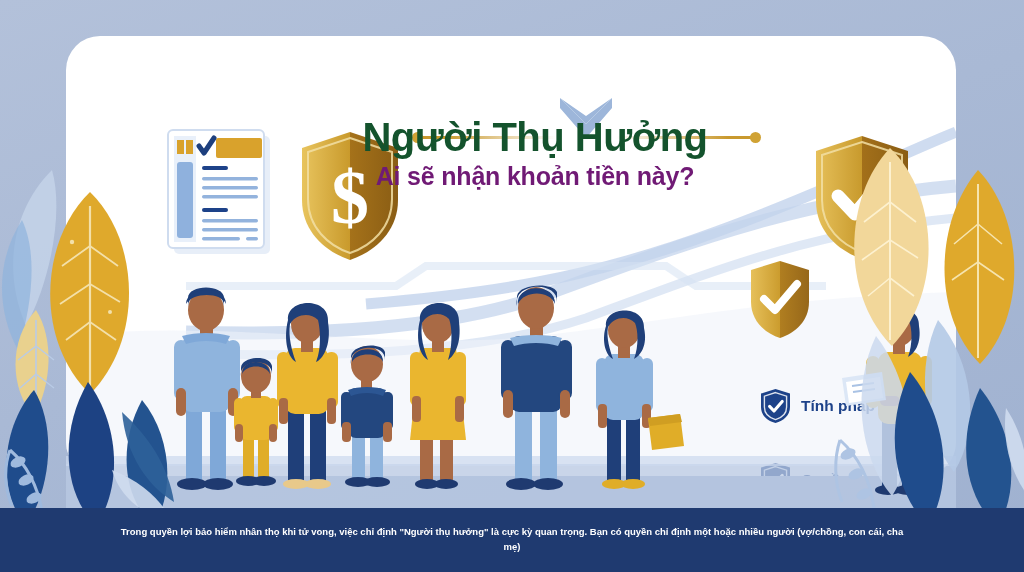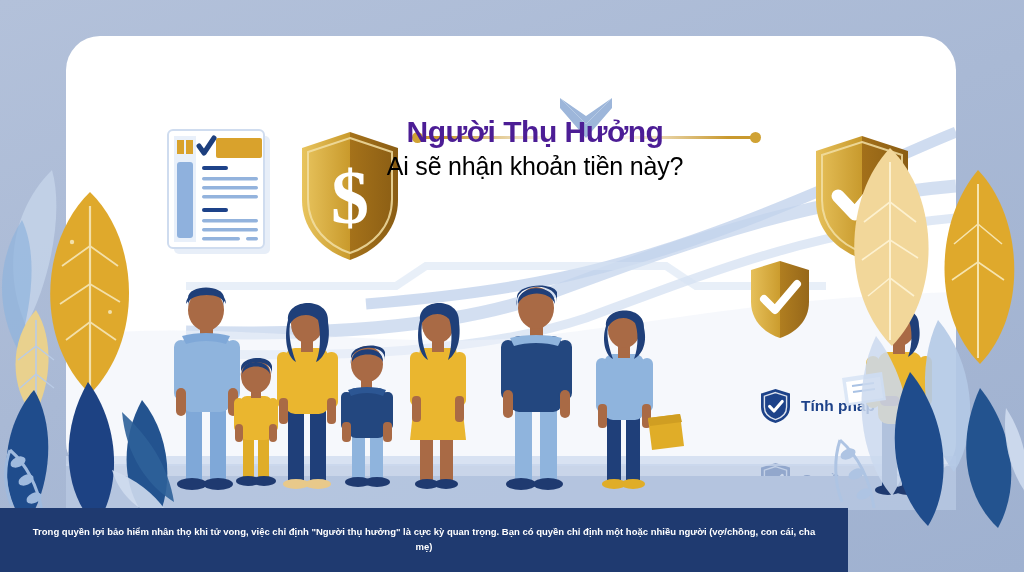"Người Thụ Hưởng" .title { color: #4c1d95 -> #14532d; font-size: 30px -> 40px }
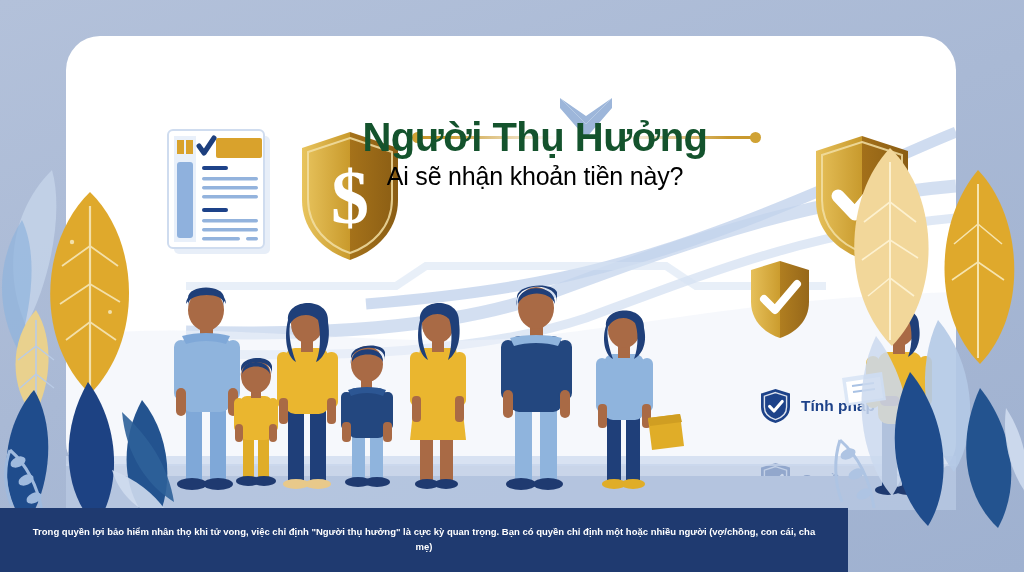"Ai sẽ nhận khoản tiền" .subtitle { color: #000000 -> #701a75; font-weight: normal -> bold }
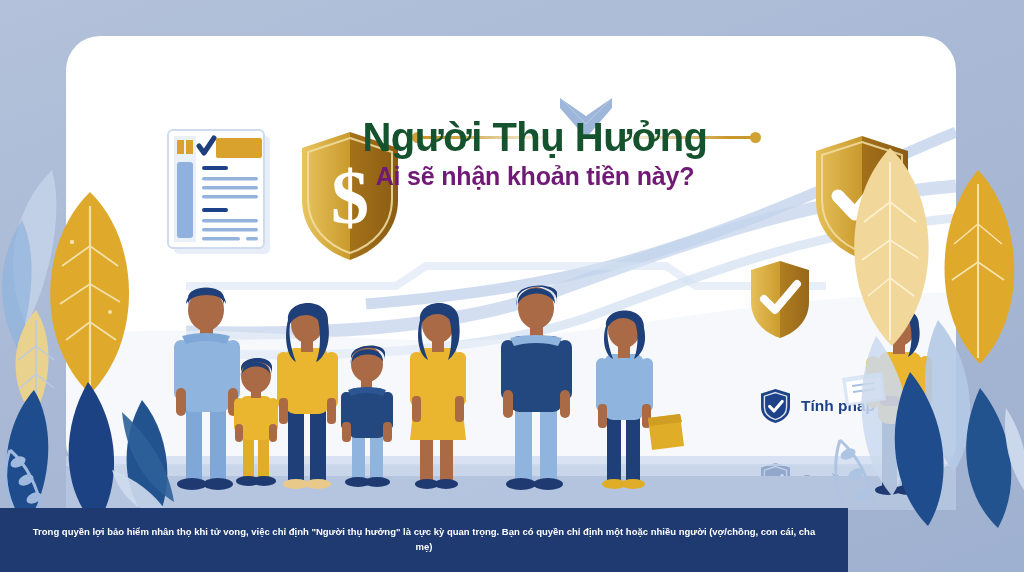"Trong quyền lợi bảo hiểm" .banner { width: 848px -> 1024px }
